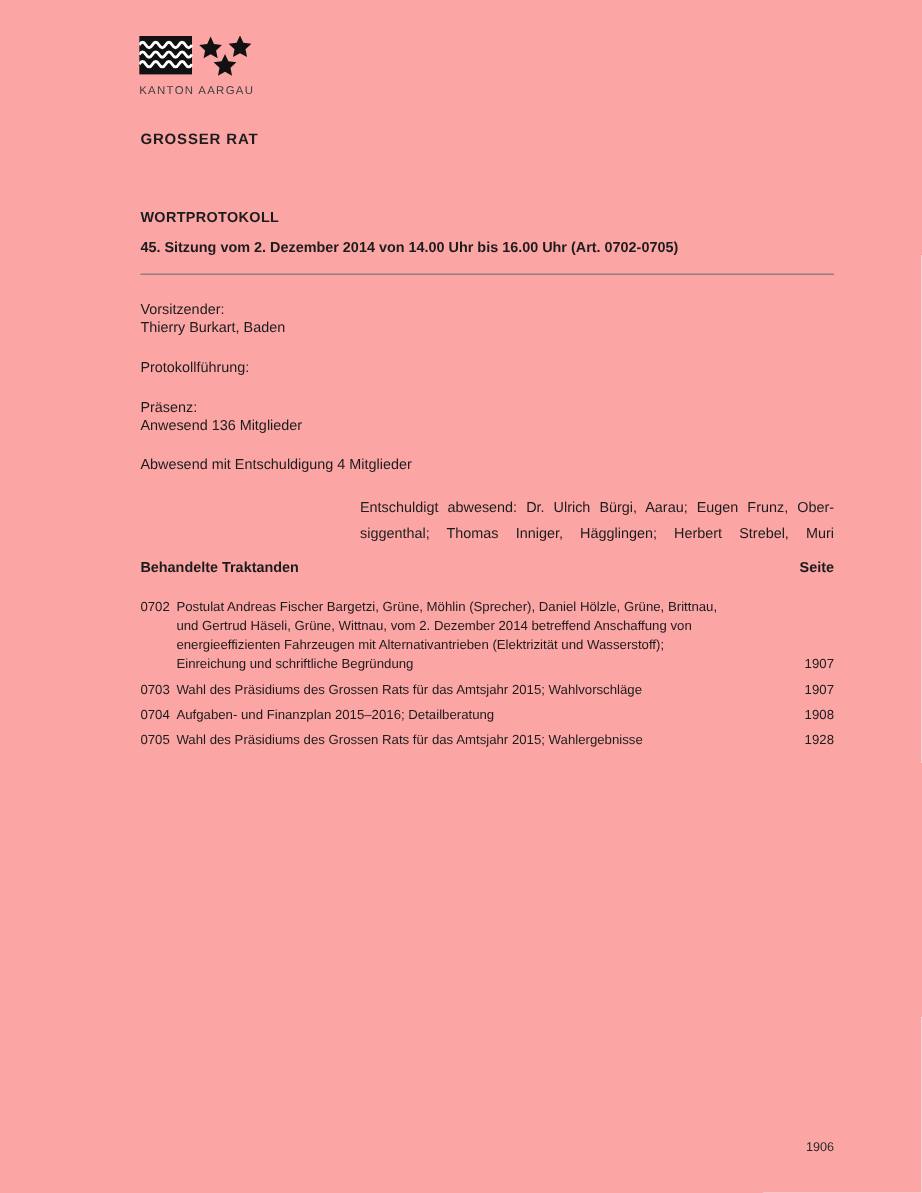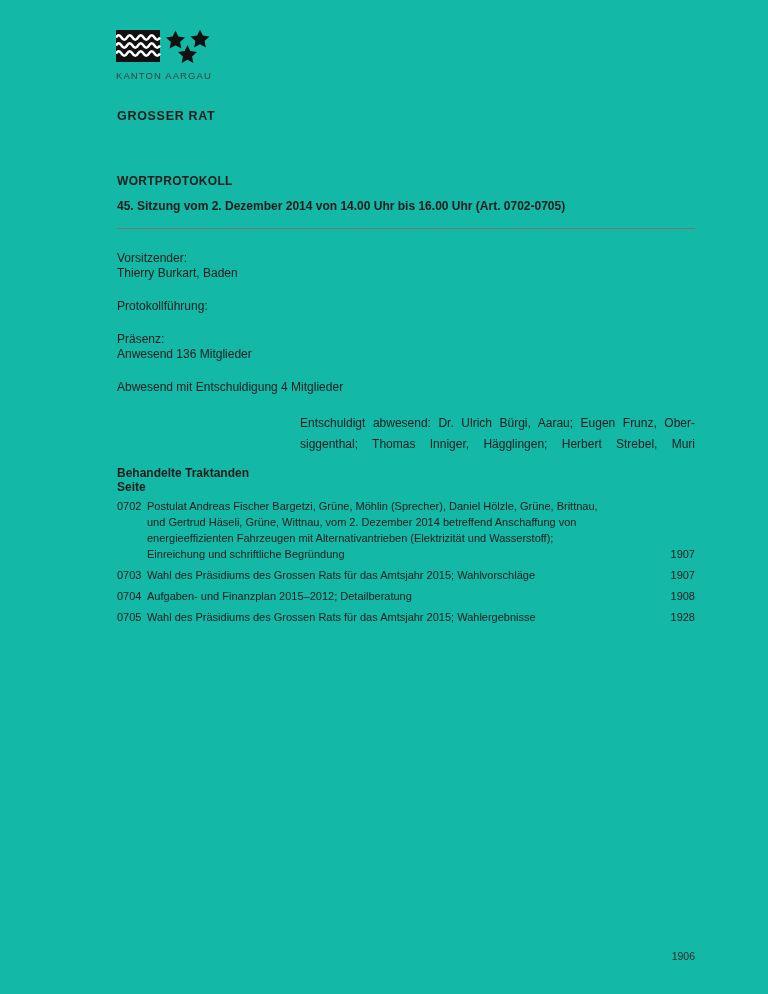"KANTON AARGAU" .page { background: #14b8a6 -> #fca5a5 }
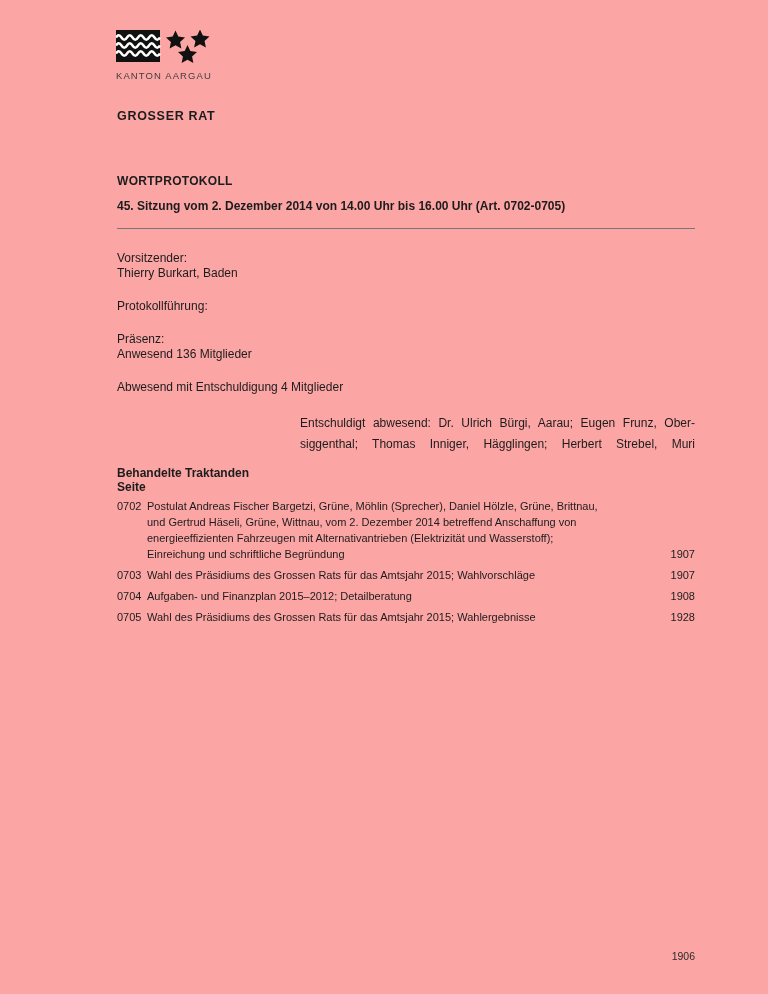"Behandelte Traktanden" .agenda-header { flex-direction: column -> none }
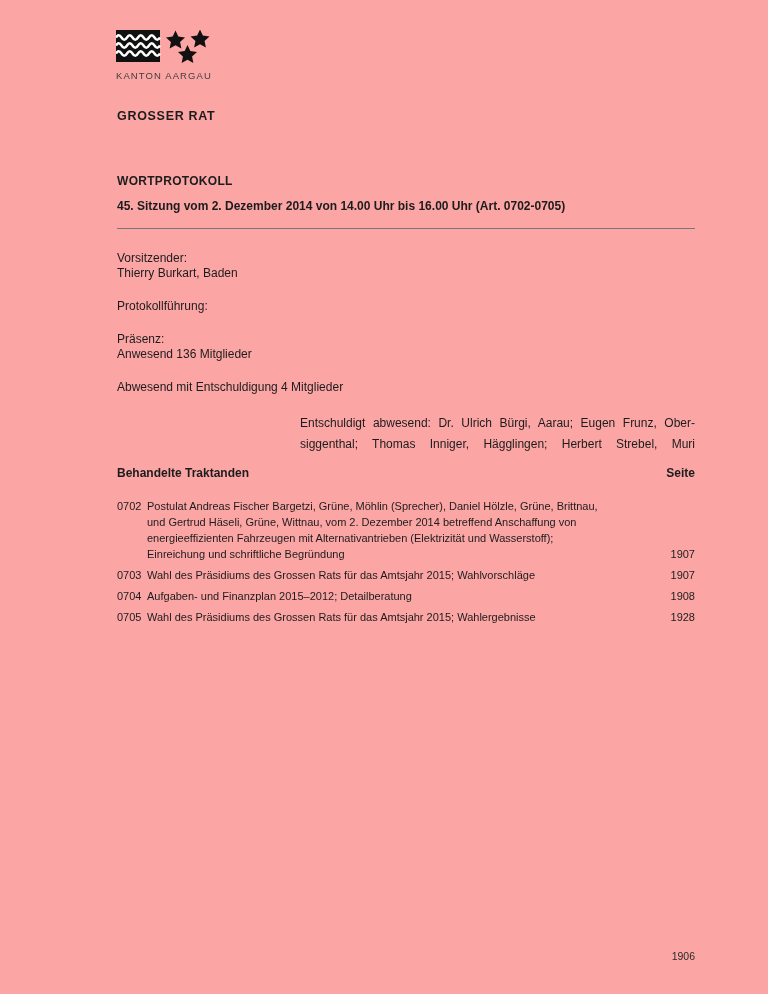"Aufgaben- und Finanzplan 2015–2012;" div.item-line { text: 2012 -> 2016 }
